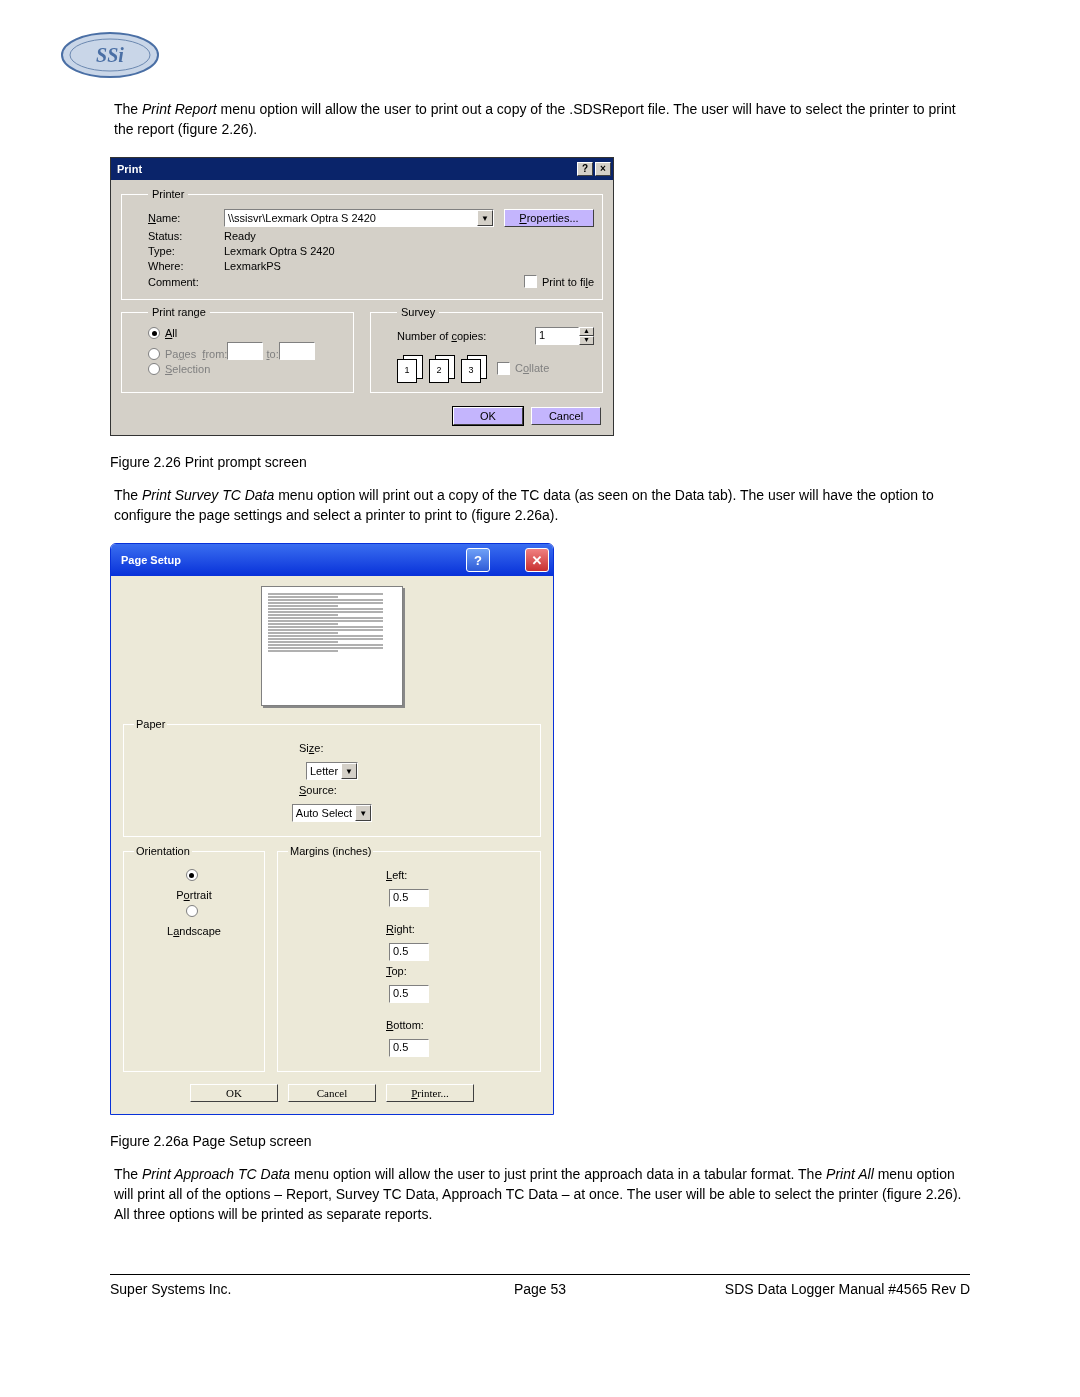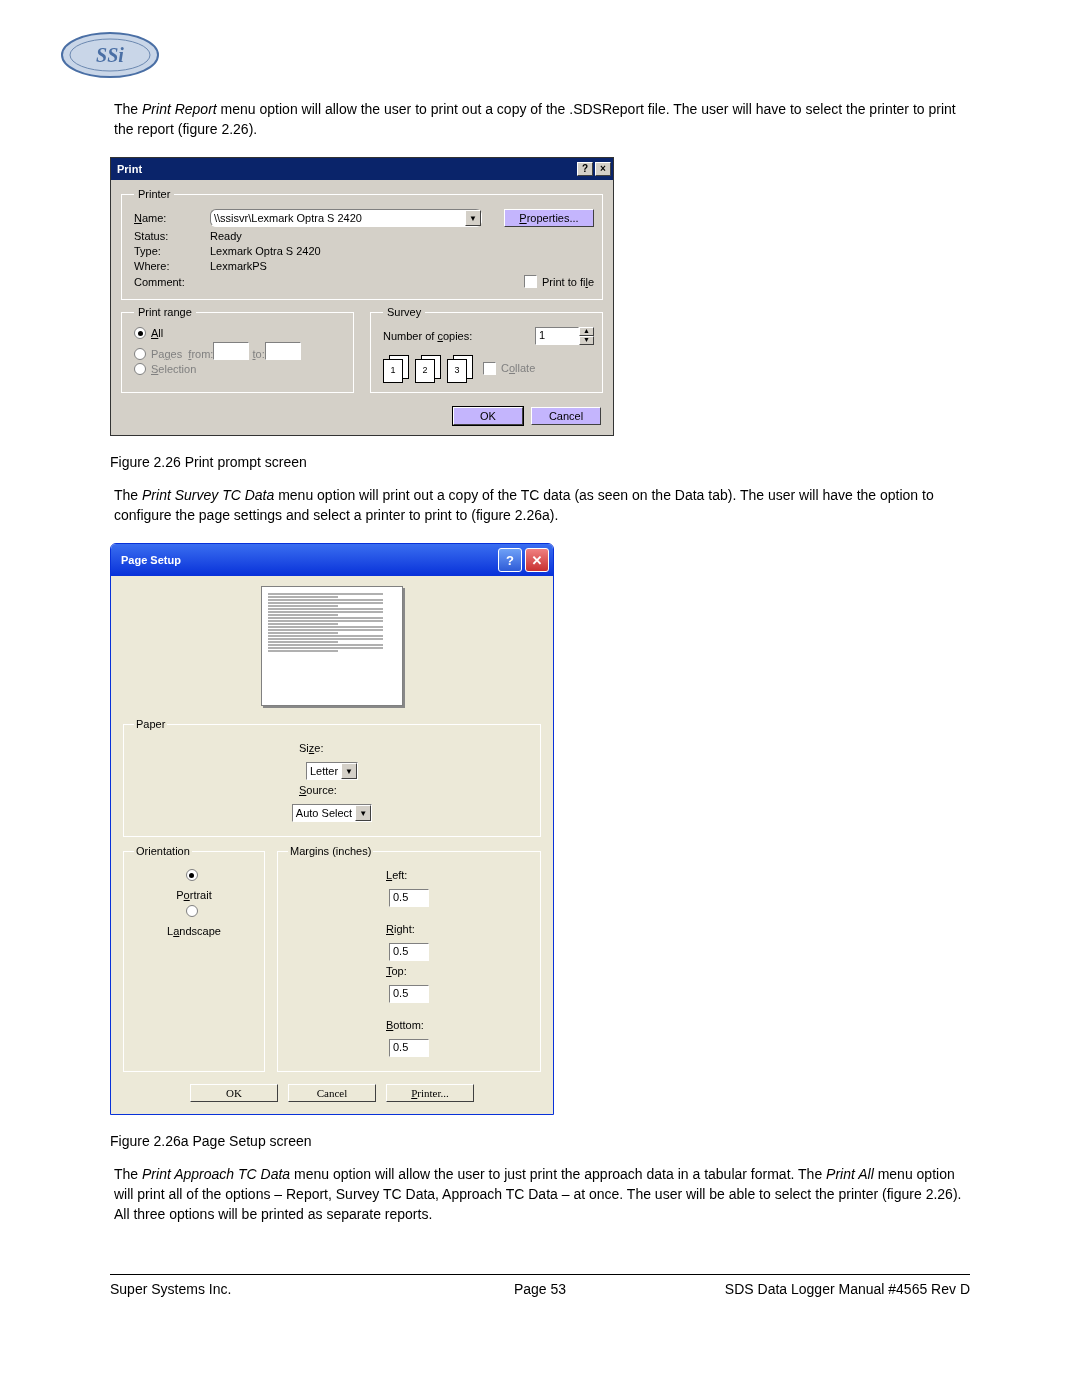"Printer" fieldset.win { padding: 6px 8px 8px 12px -> 6px 8px 8px 26px }
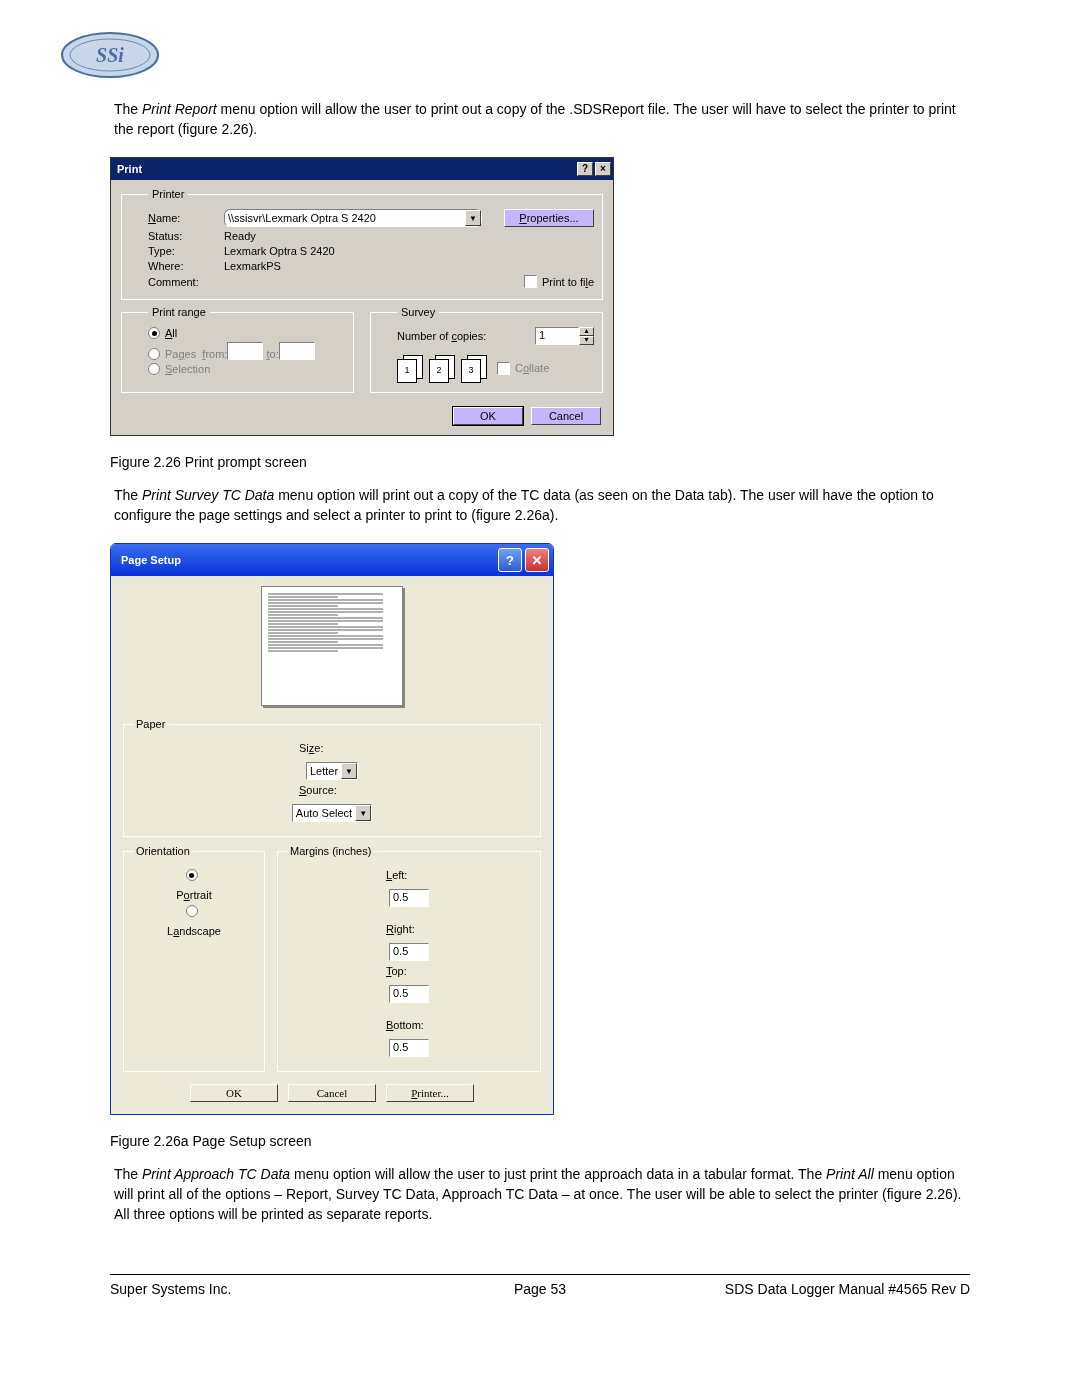"\\ssisvr\Lexmark Optra S 2420" div.combo { border-radius: 6px -> none; margin-right: 22px -> 10px }
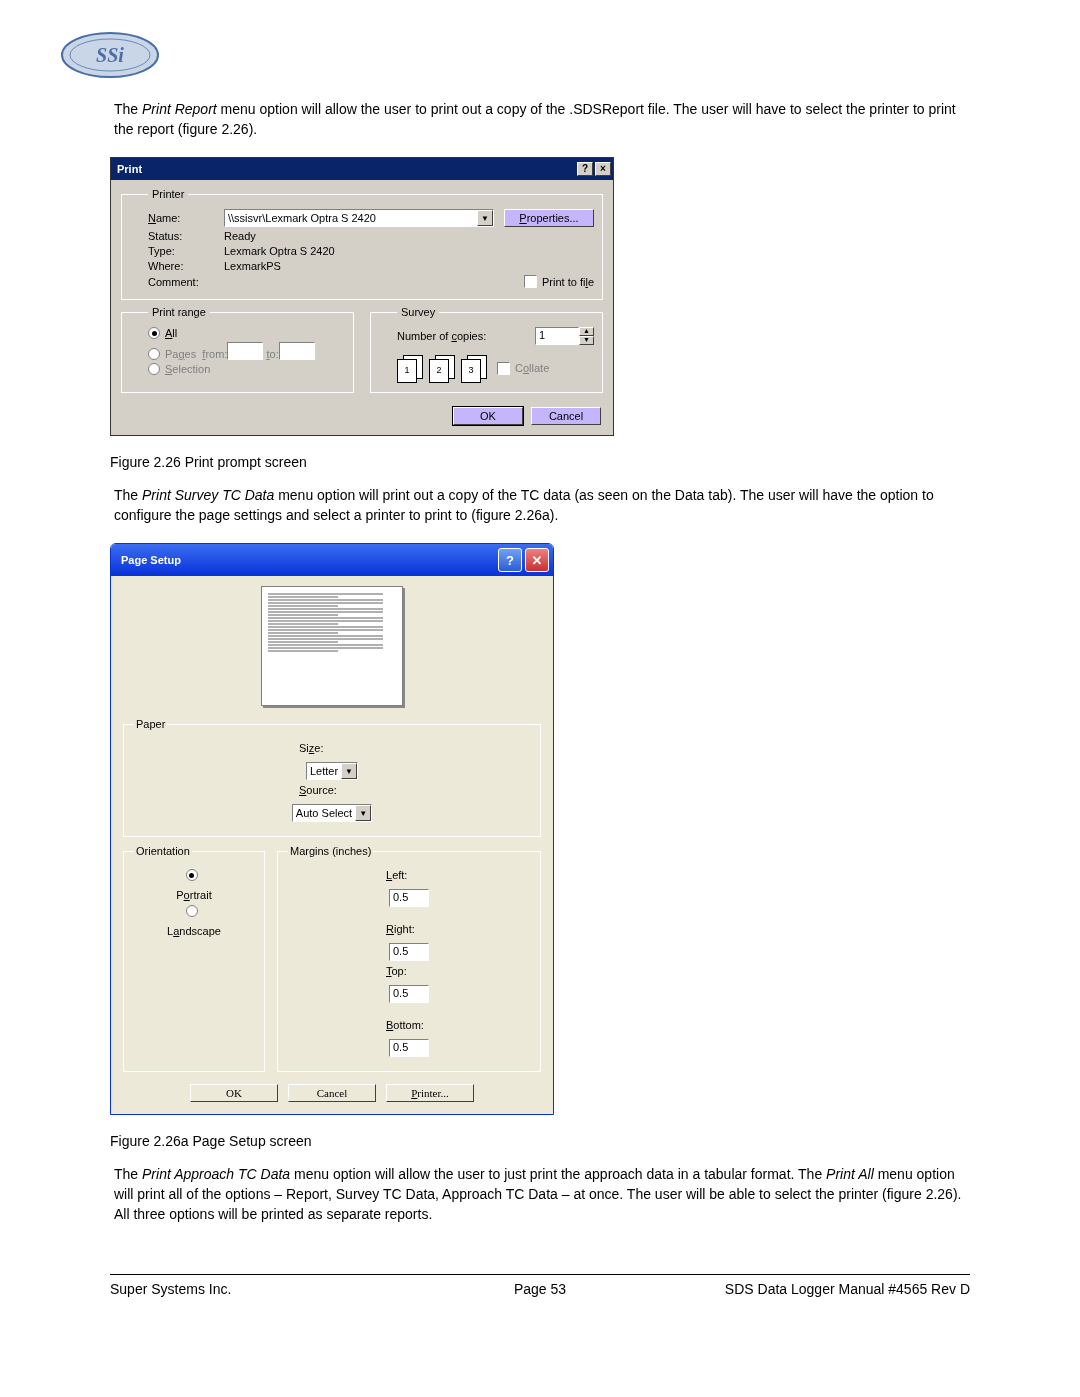"Page Setup" .xp-title { gap: none -> 32px }
